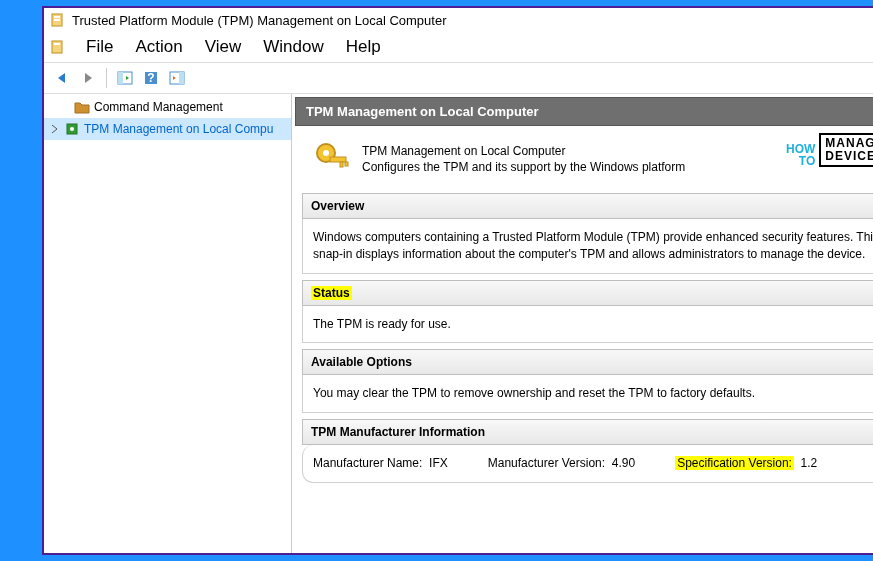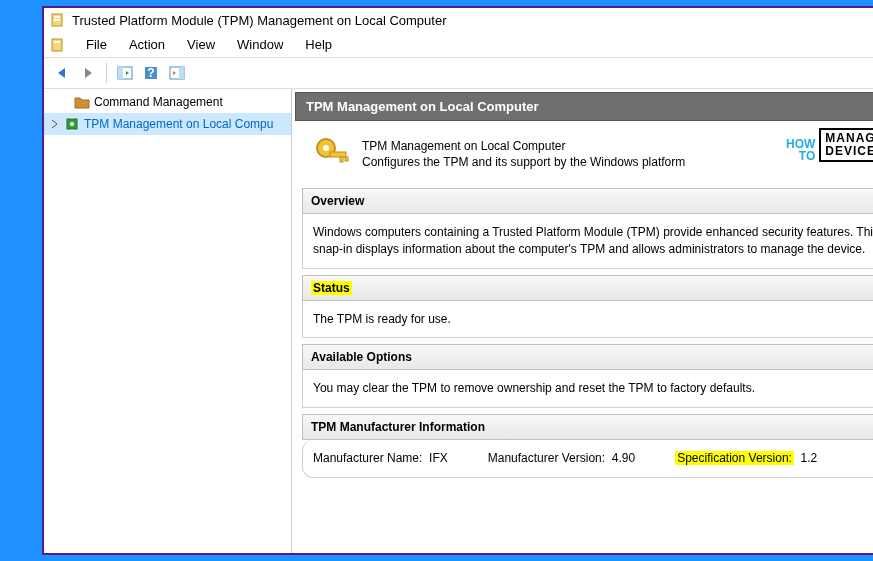"File" .menu-item { font-size: 13px -> 17px }
